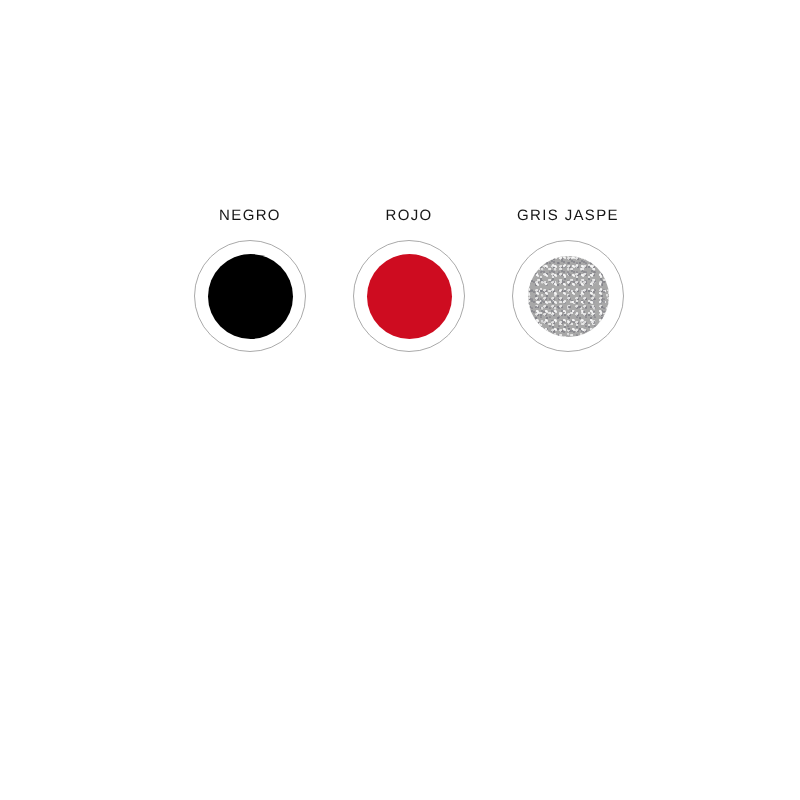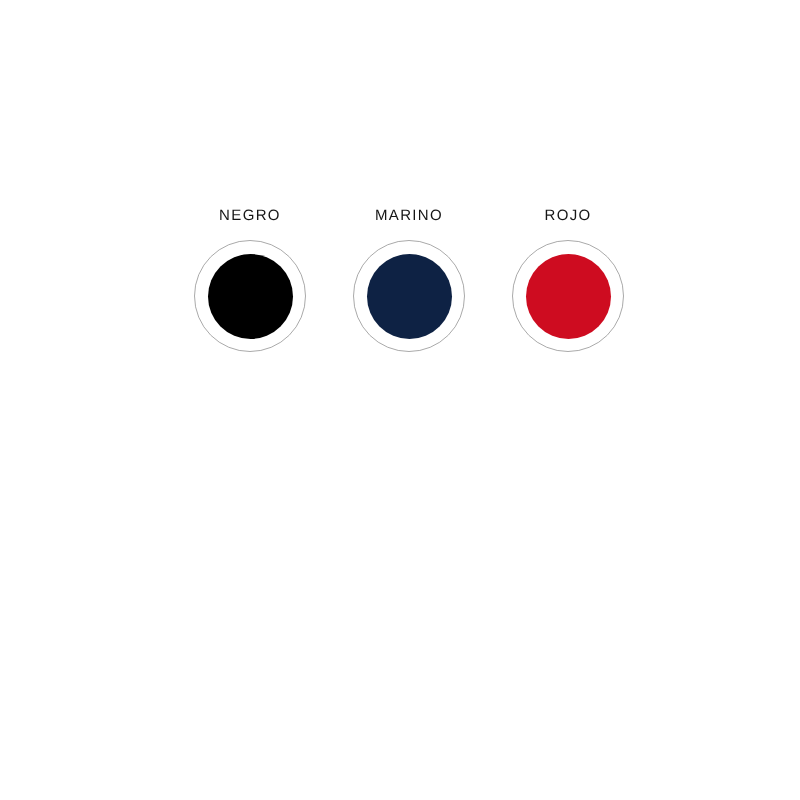"MARINO" div.swatch-cell { html: <div> <div>MARINO</div> <div> <div></div> </div> </div> -> none }
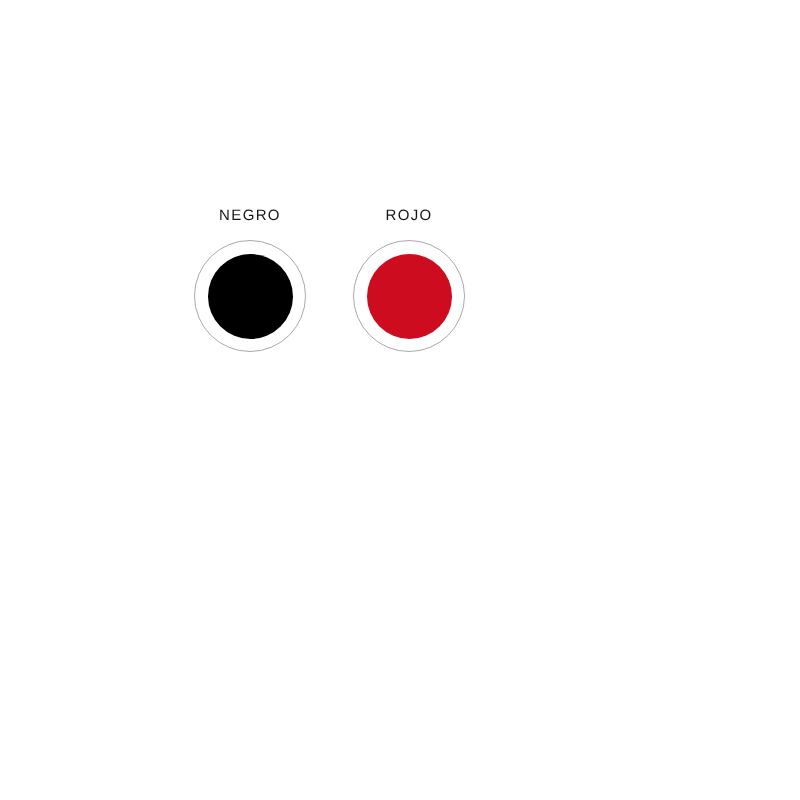"GRIS JASPE" div.swatch-cell { html: none -> <div> <div>GRIS JASPE</div> <div> <div></div> </div> </div> }
